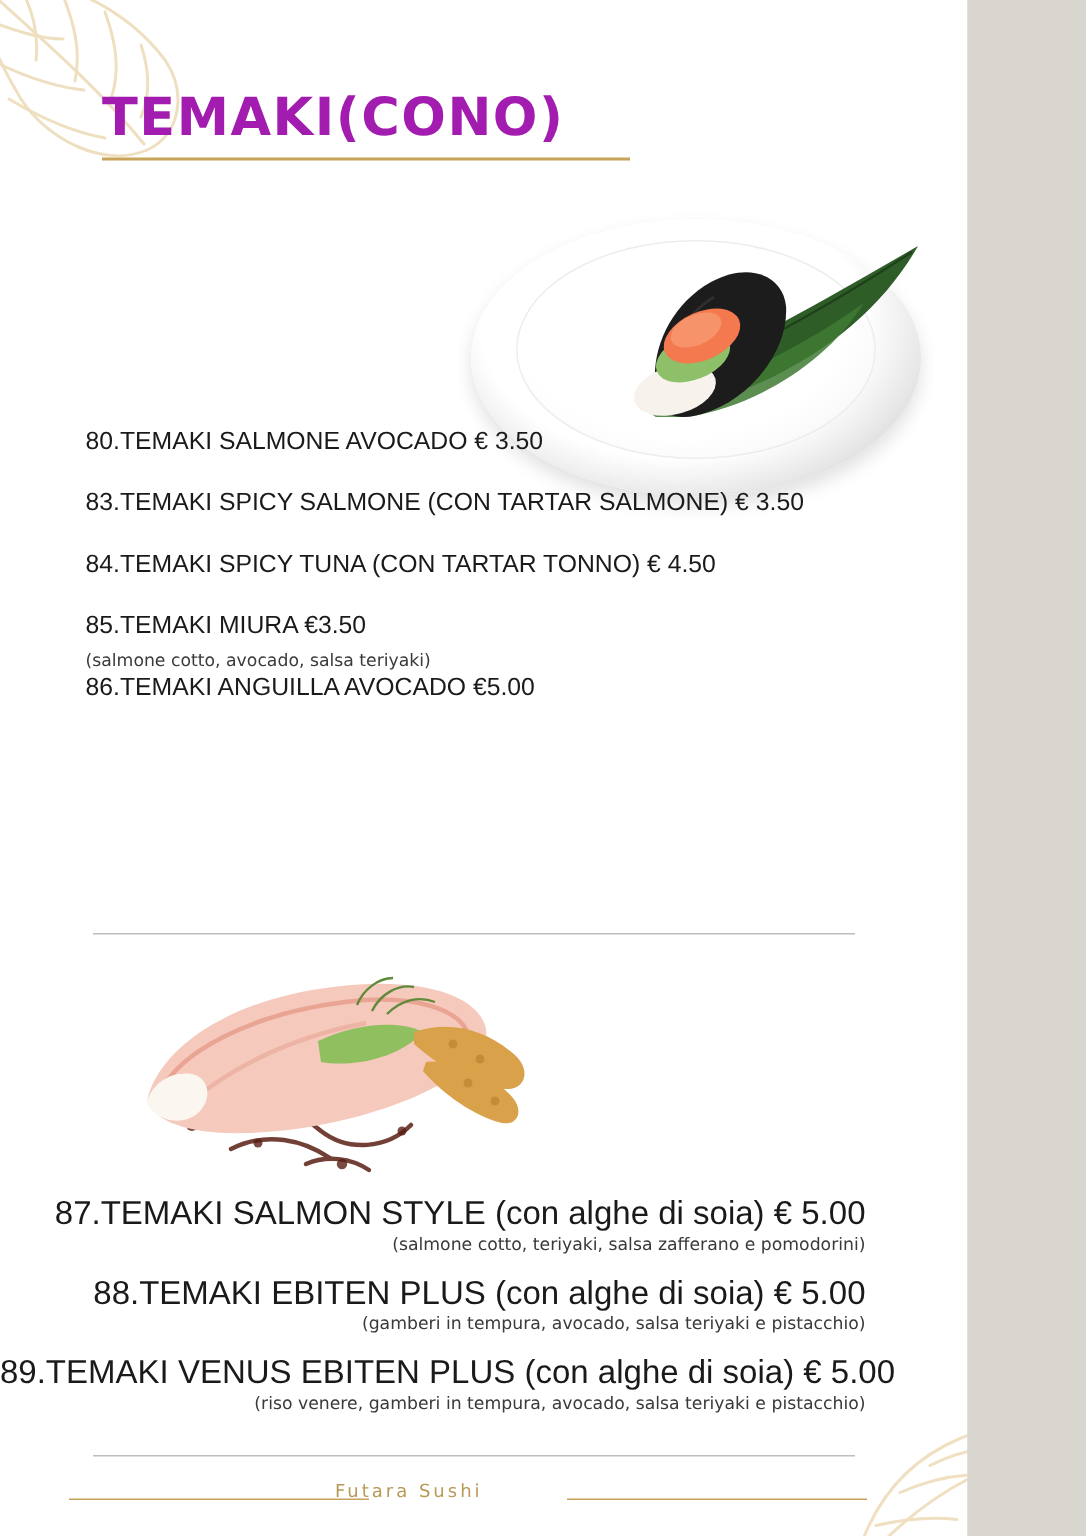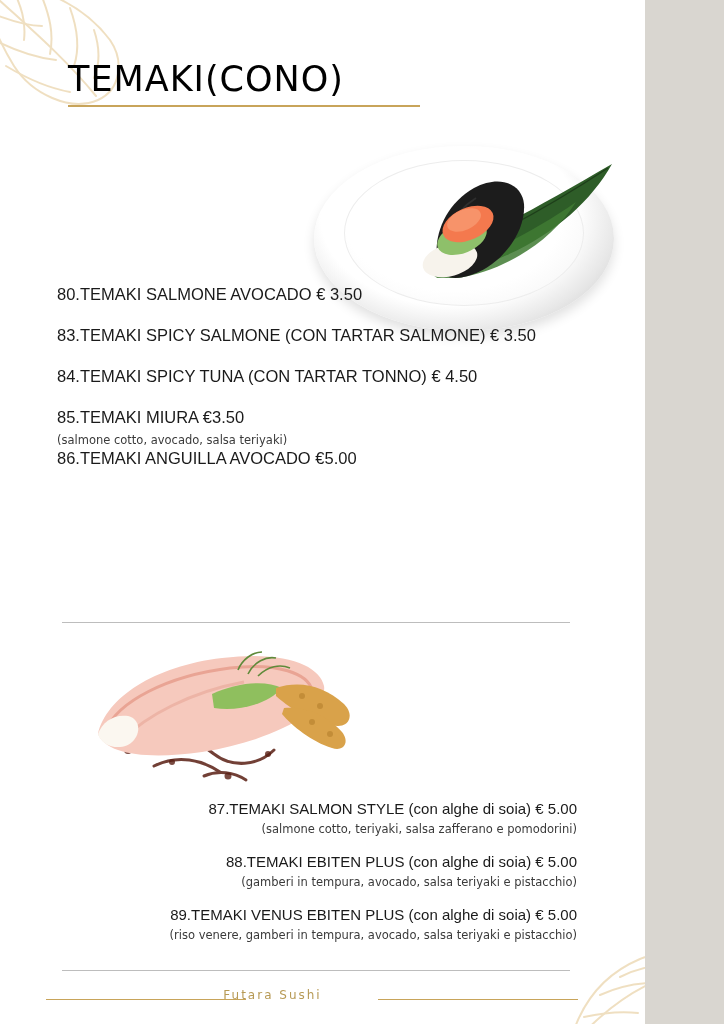"TEMAKI(CONO)" .title { color: #000000 -> #a21caf; font-weight: 400 -> 700 }
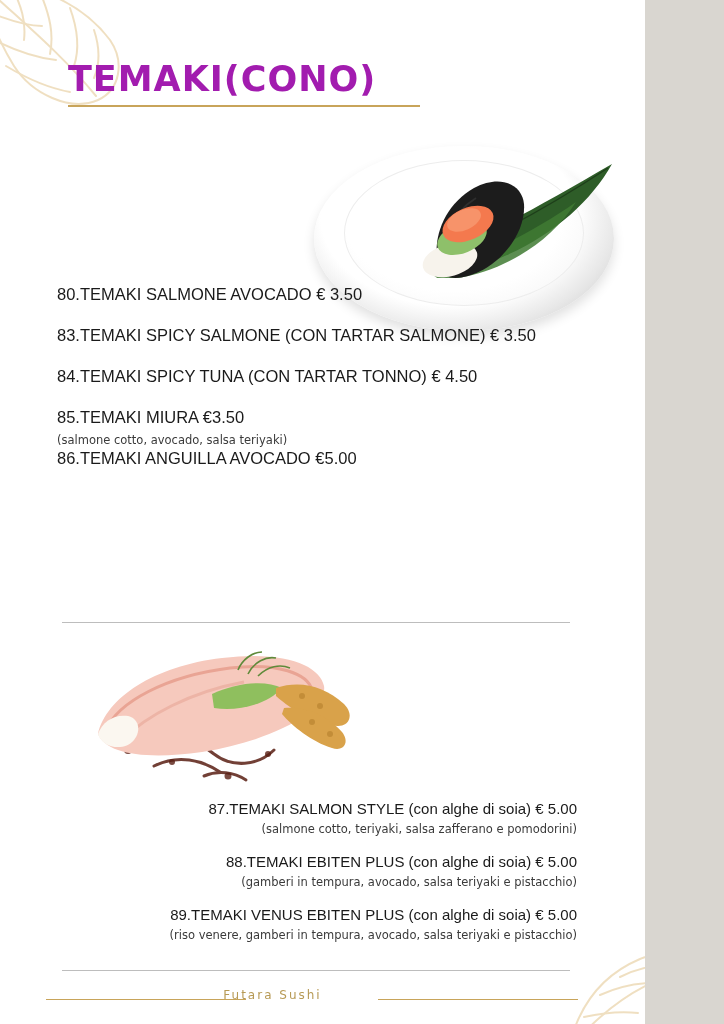"87.TEMAKI SALMON STYLE (con alghe" .items-bottom .item { font-size: 15px -> 22px }
